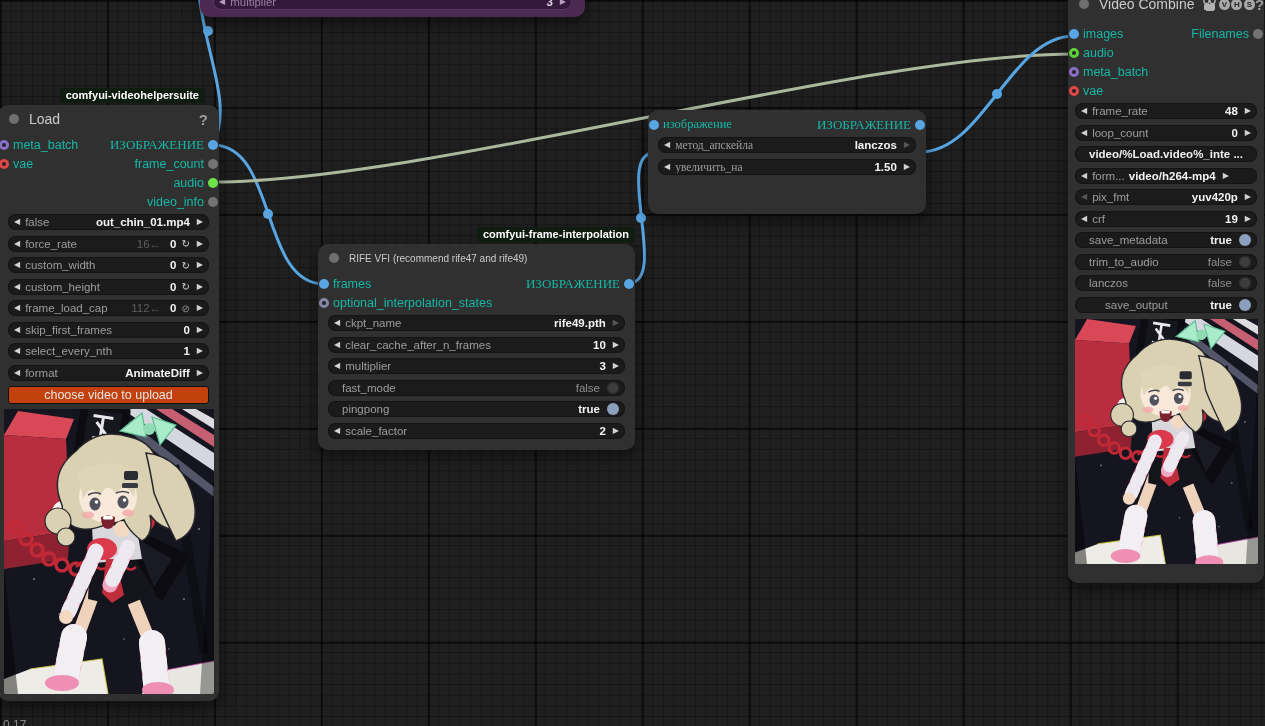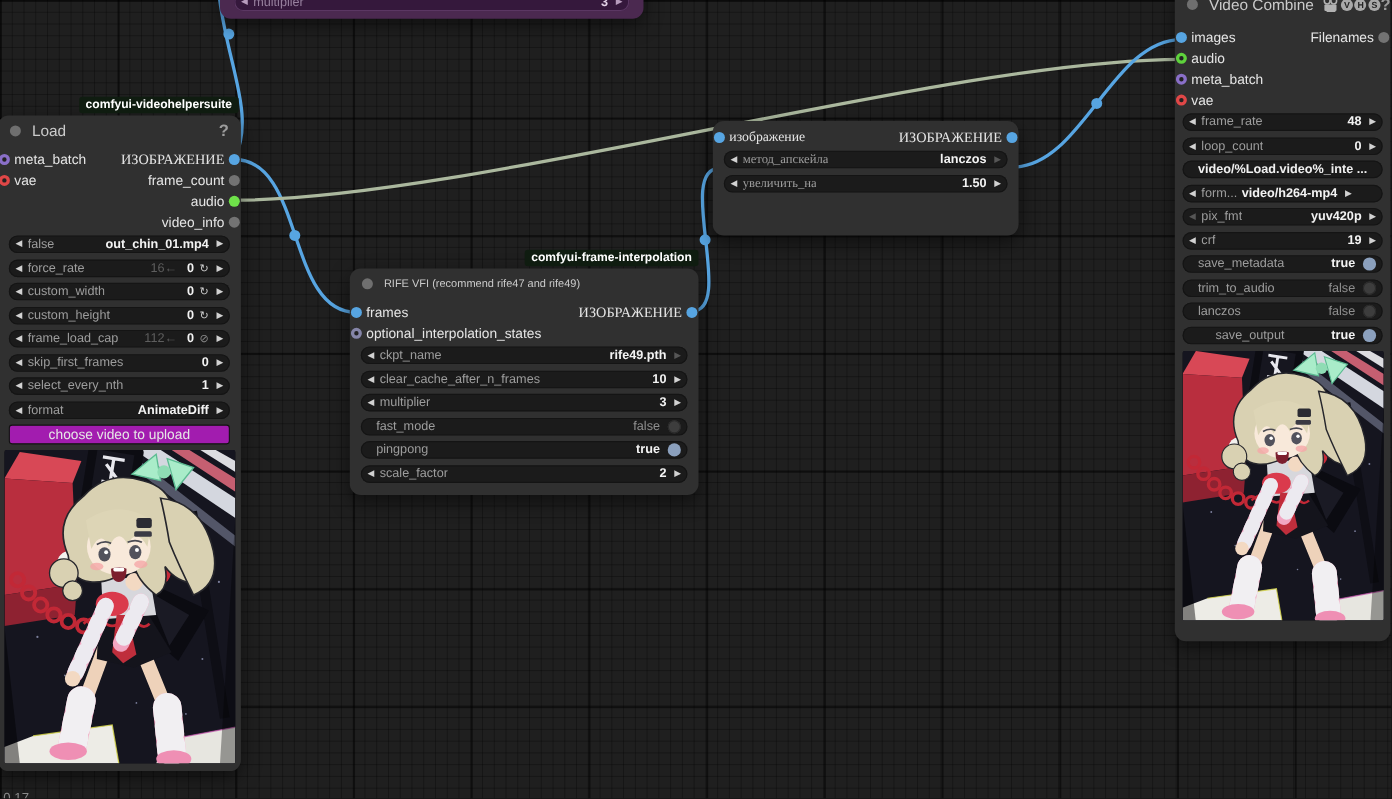"images" .slot-row { color: #e5e5e5 -> #14b8a6 }
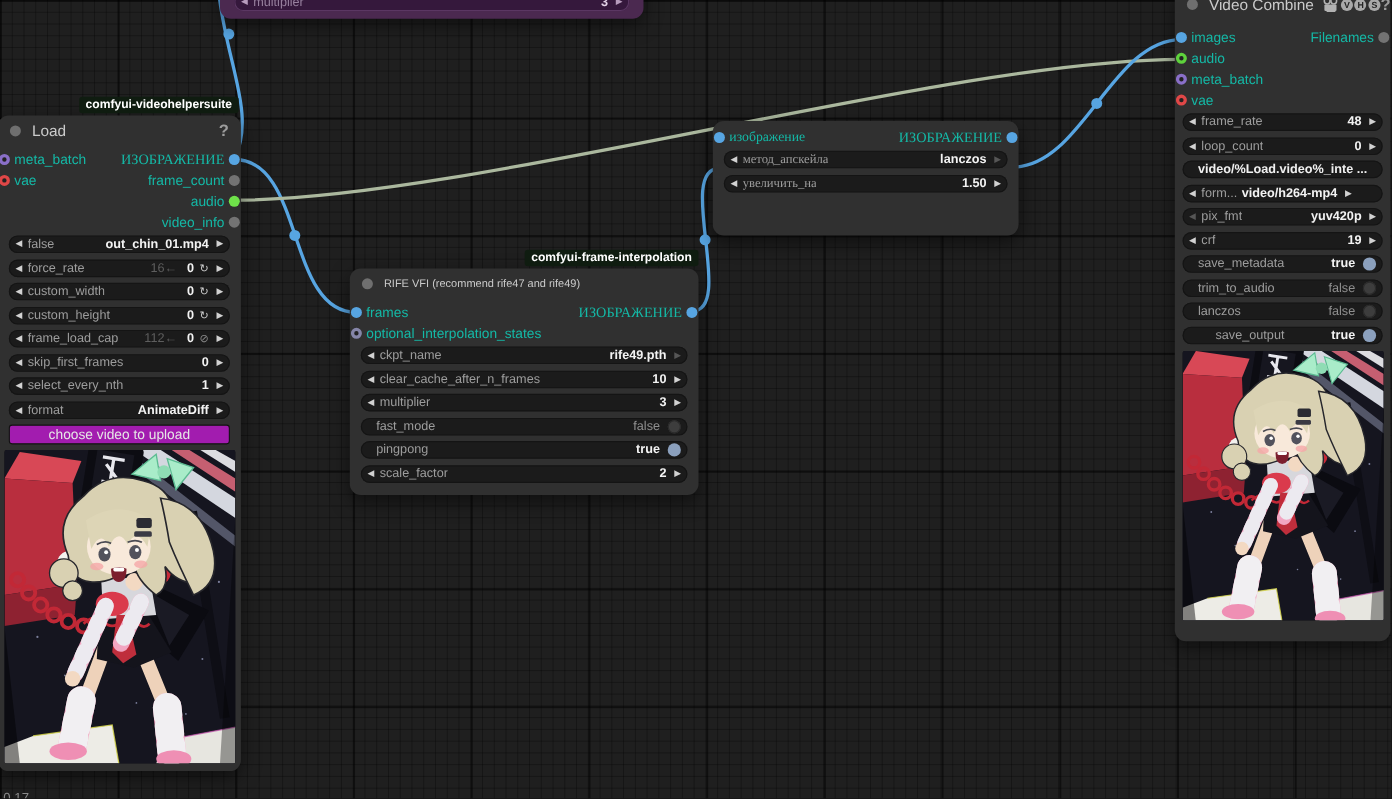"comfyui-videohelpersuite" div.badge { right: 2px -> 14px }
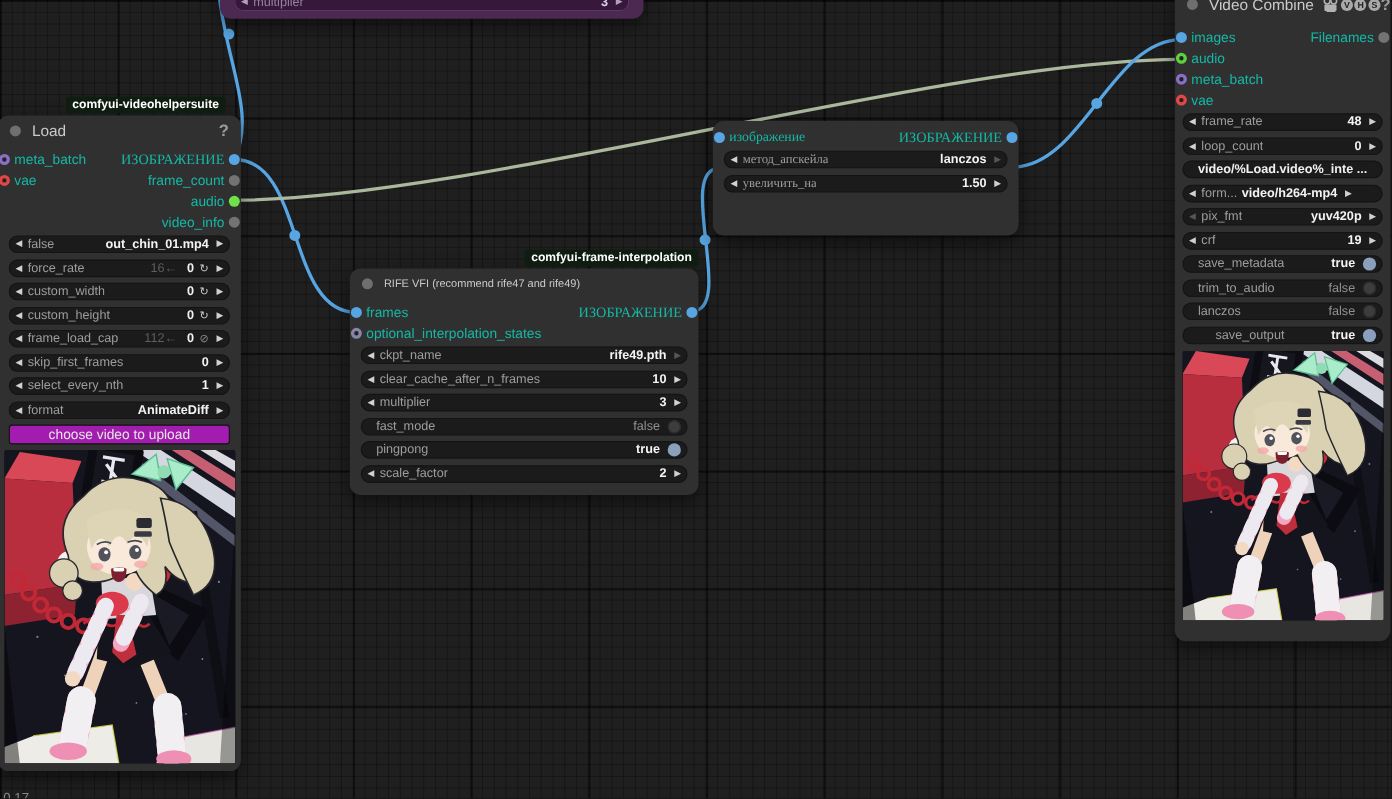"choose video to upload" .btn-widget { background: #a21caf -> #c2410c }
